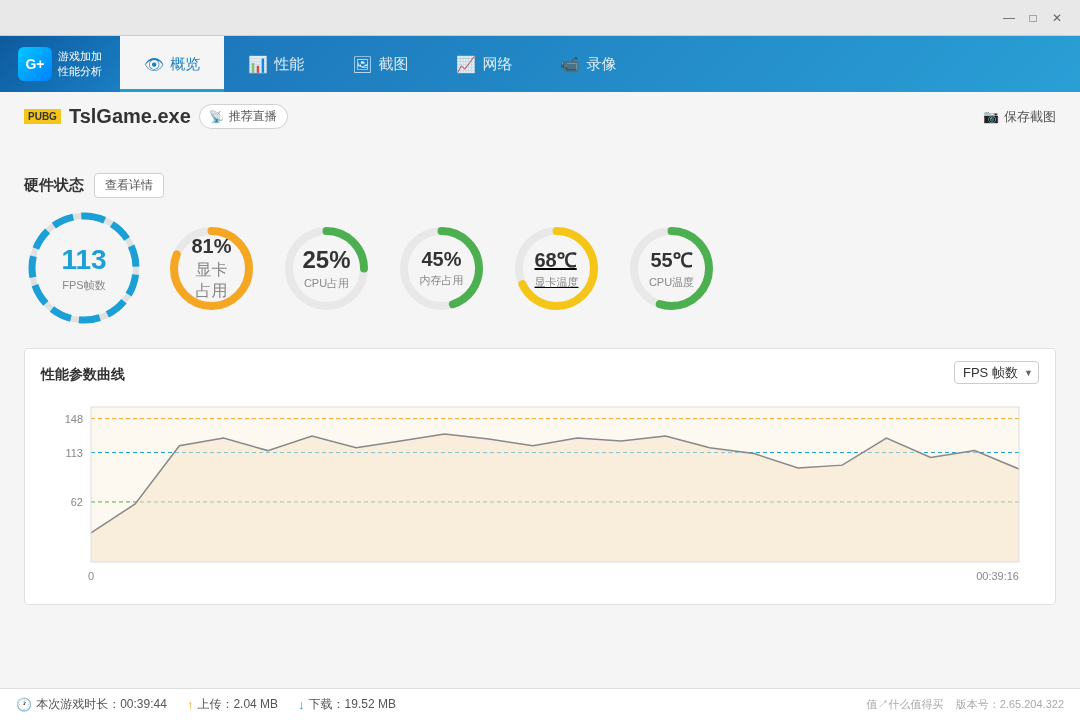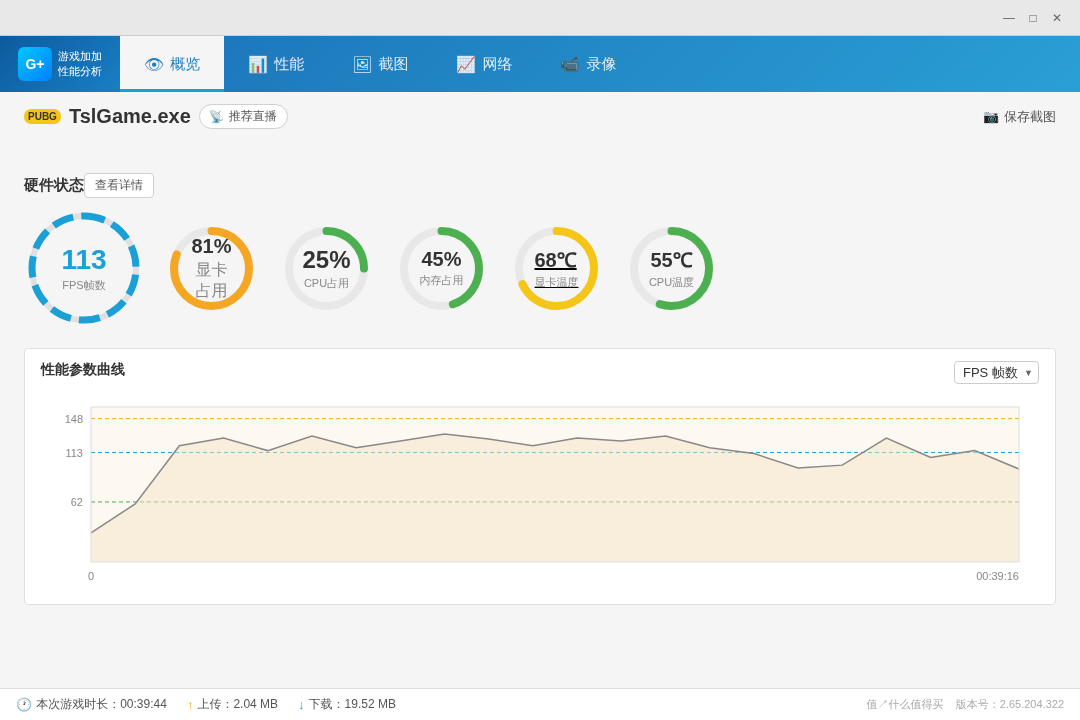"PUBG" .pubg-badge { border-radius: 7px -> 0 }
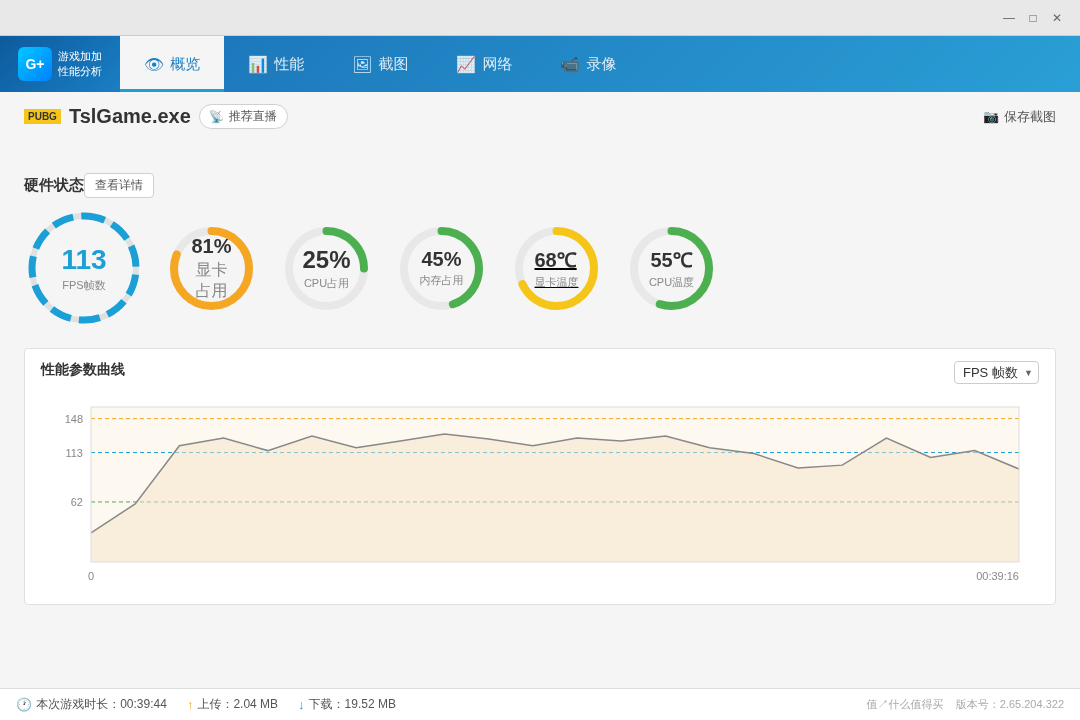"硬件状态" .section-title { gap: none -> 10px }
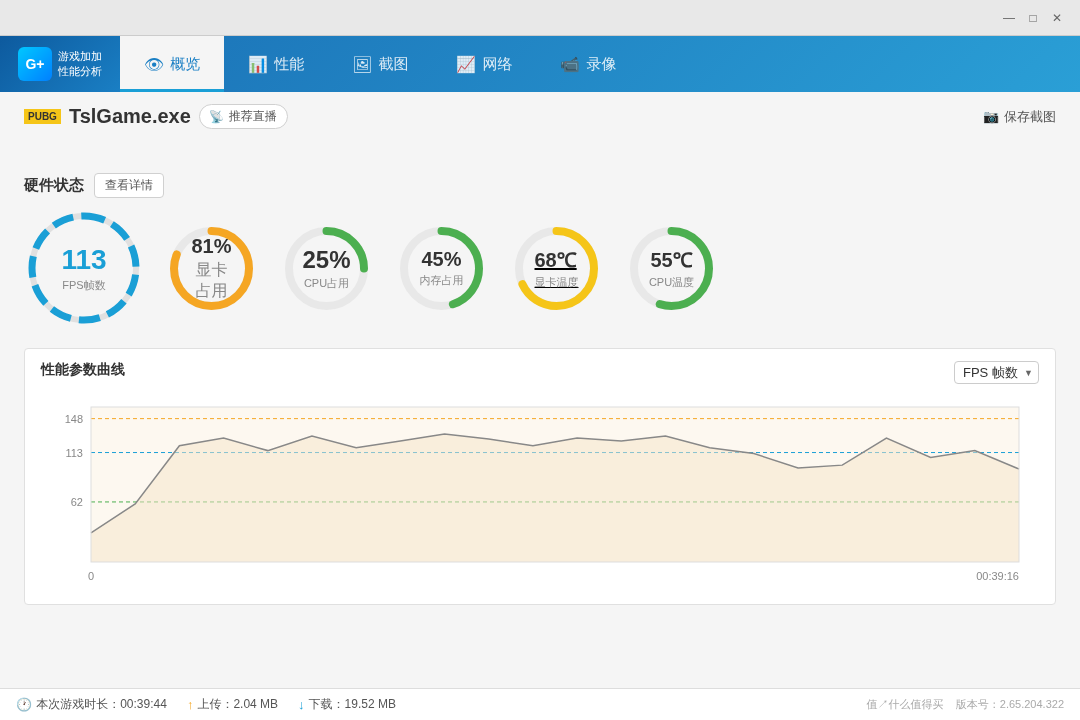"性能参数曲线" .chart-header { align-items: flex-start -> flex-end }
